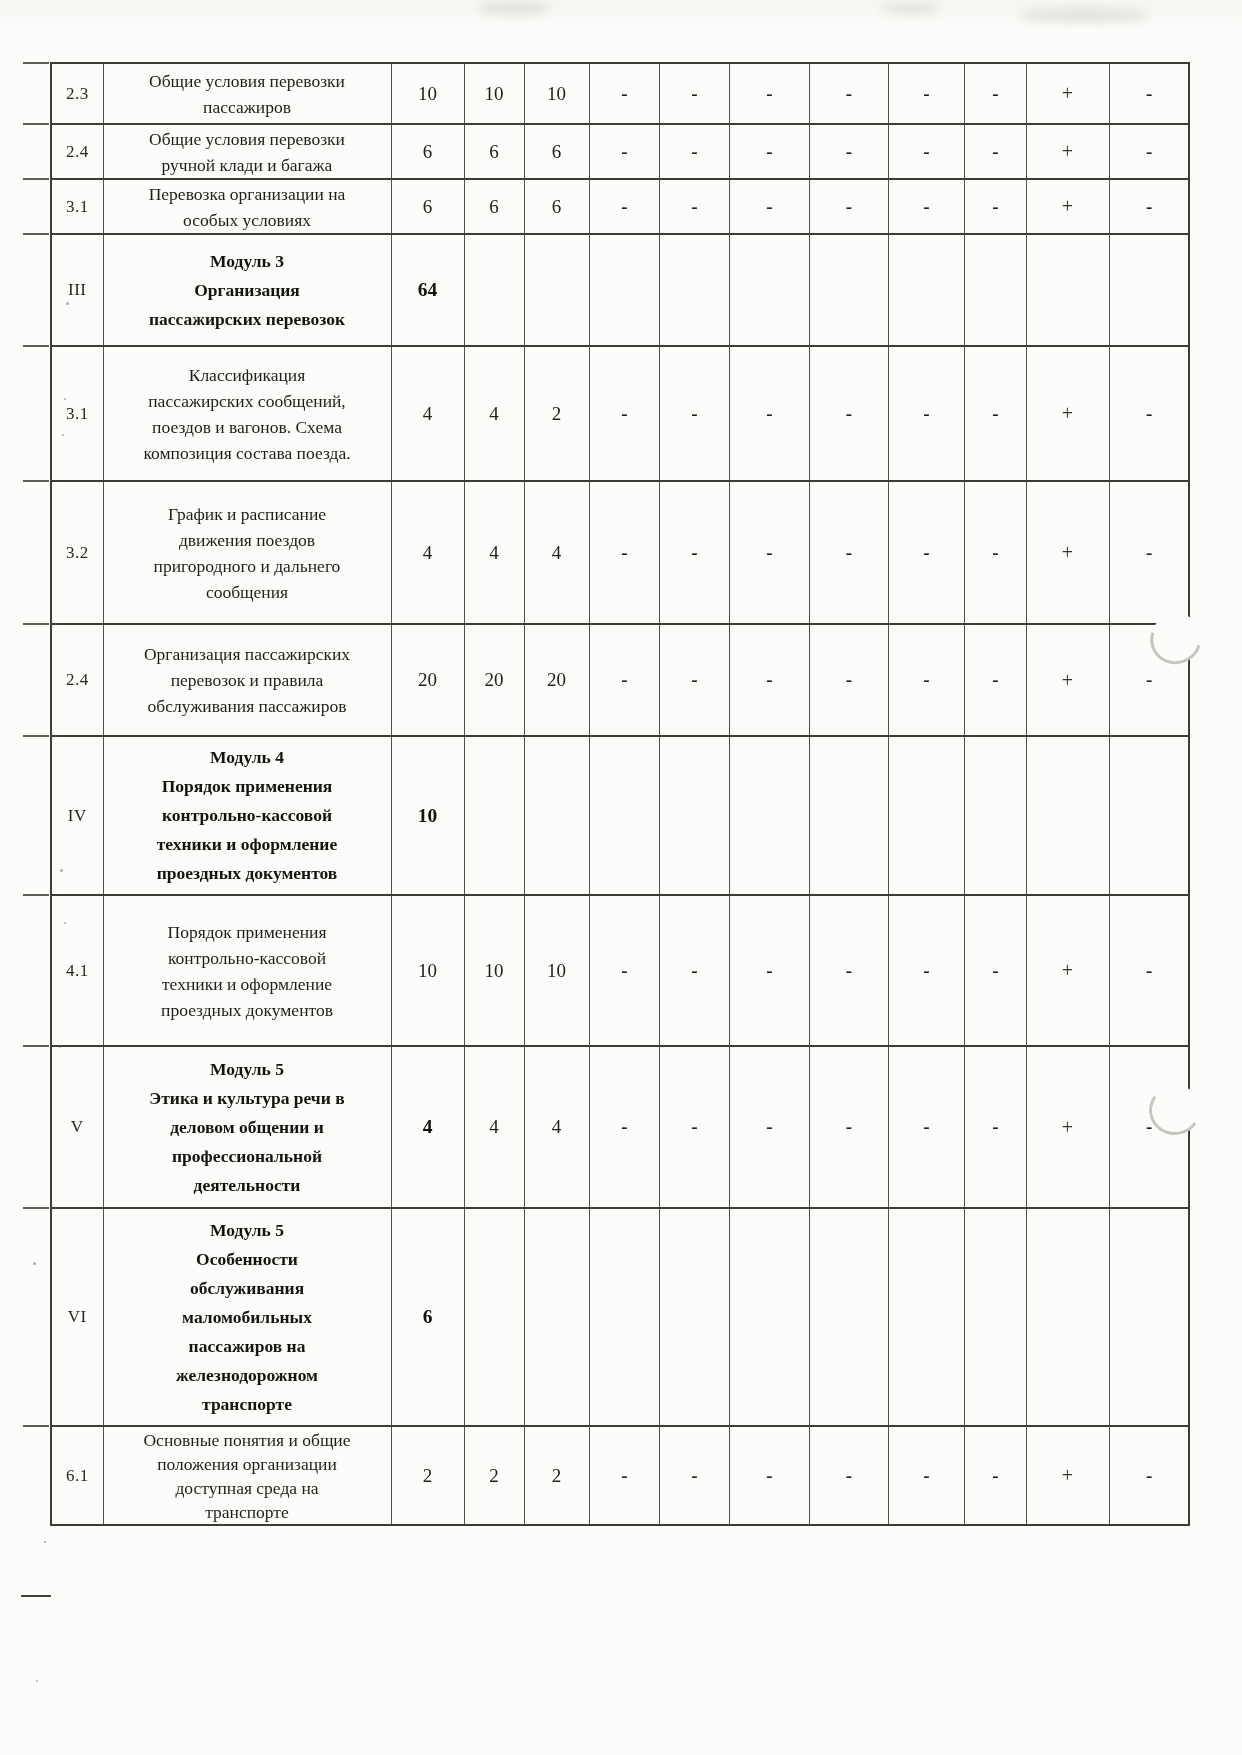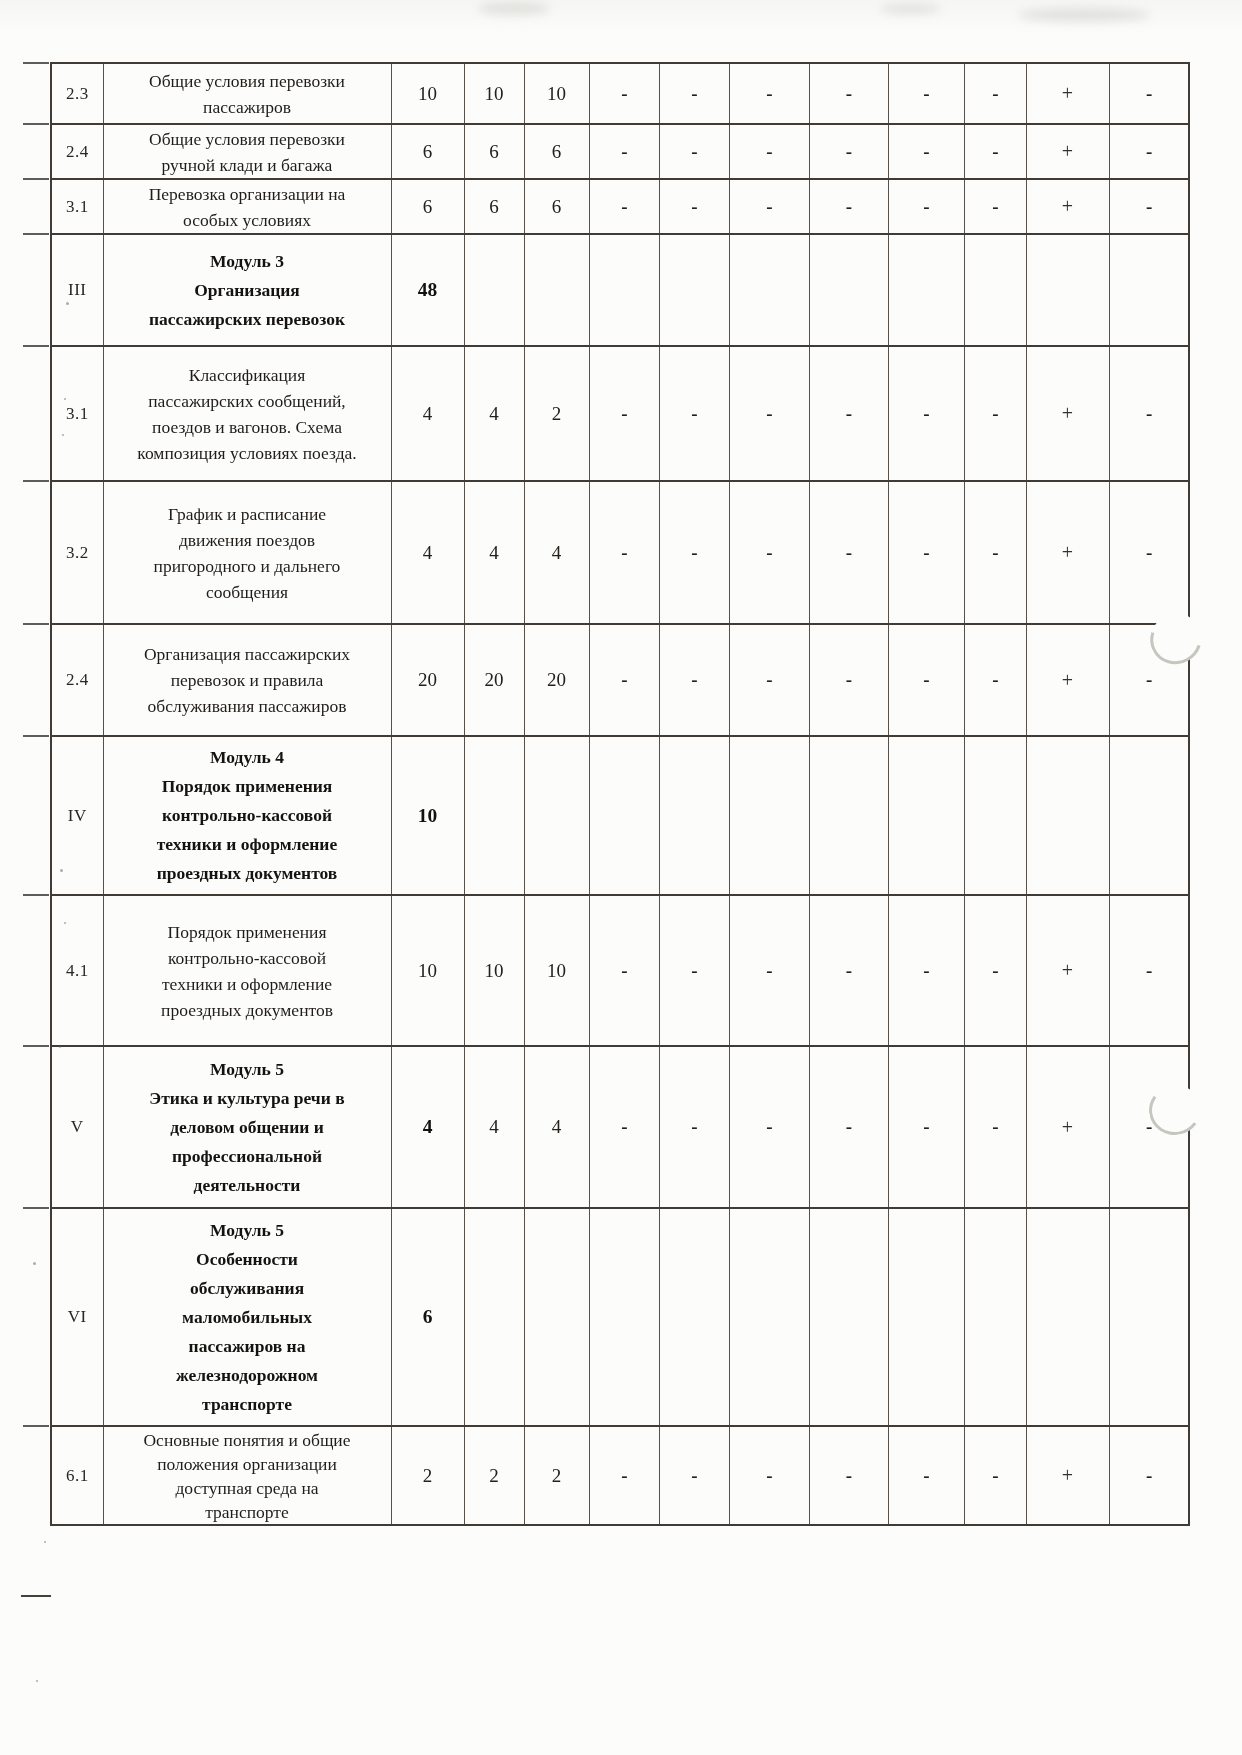"48" td.value-cell { text: 48 -> 64 }
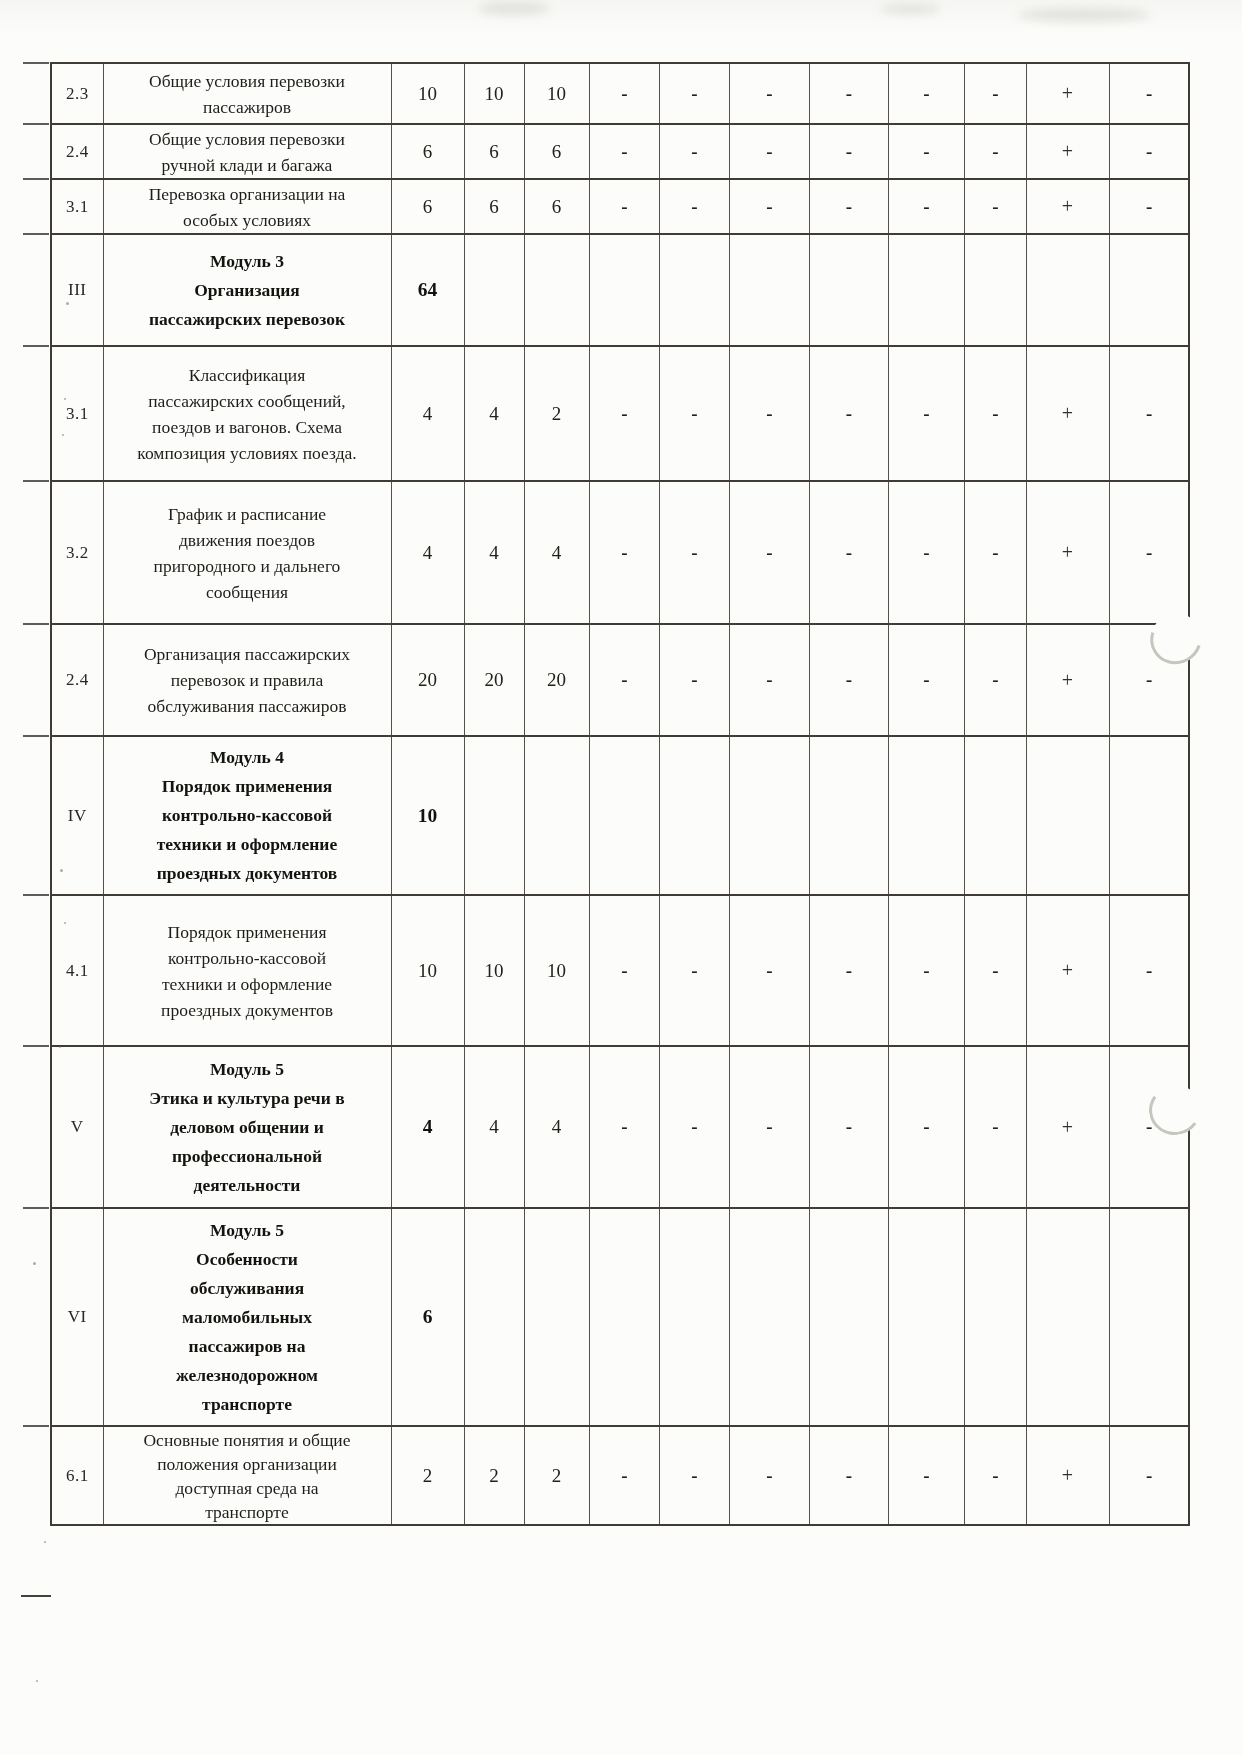"Классификация" td.title-cell { text: условиях -> состава }
